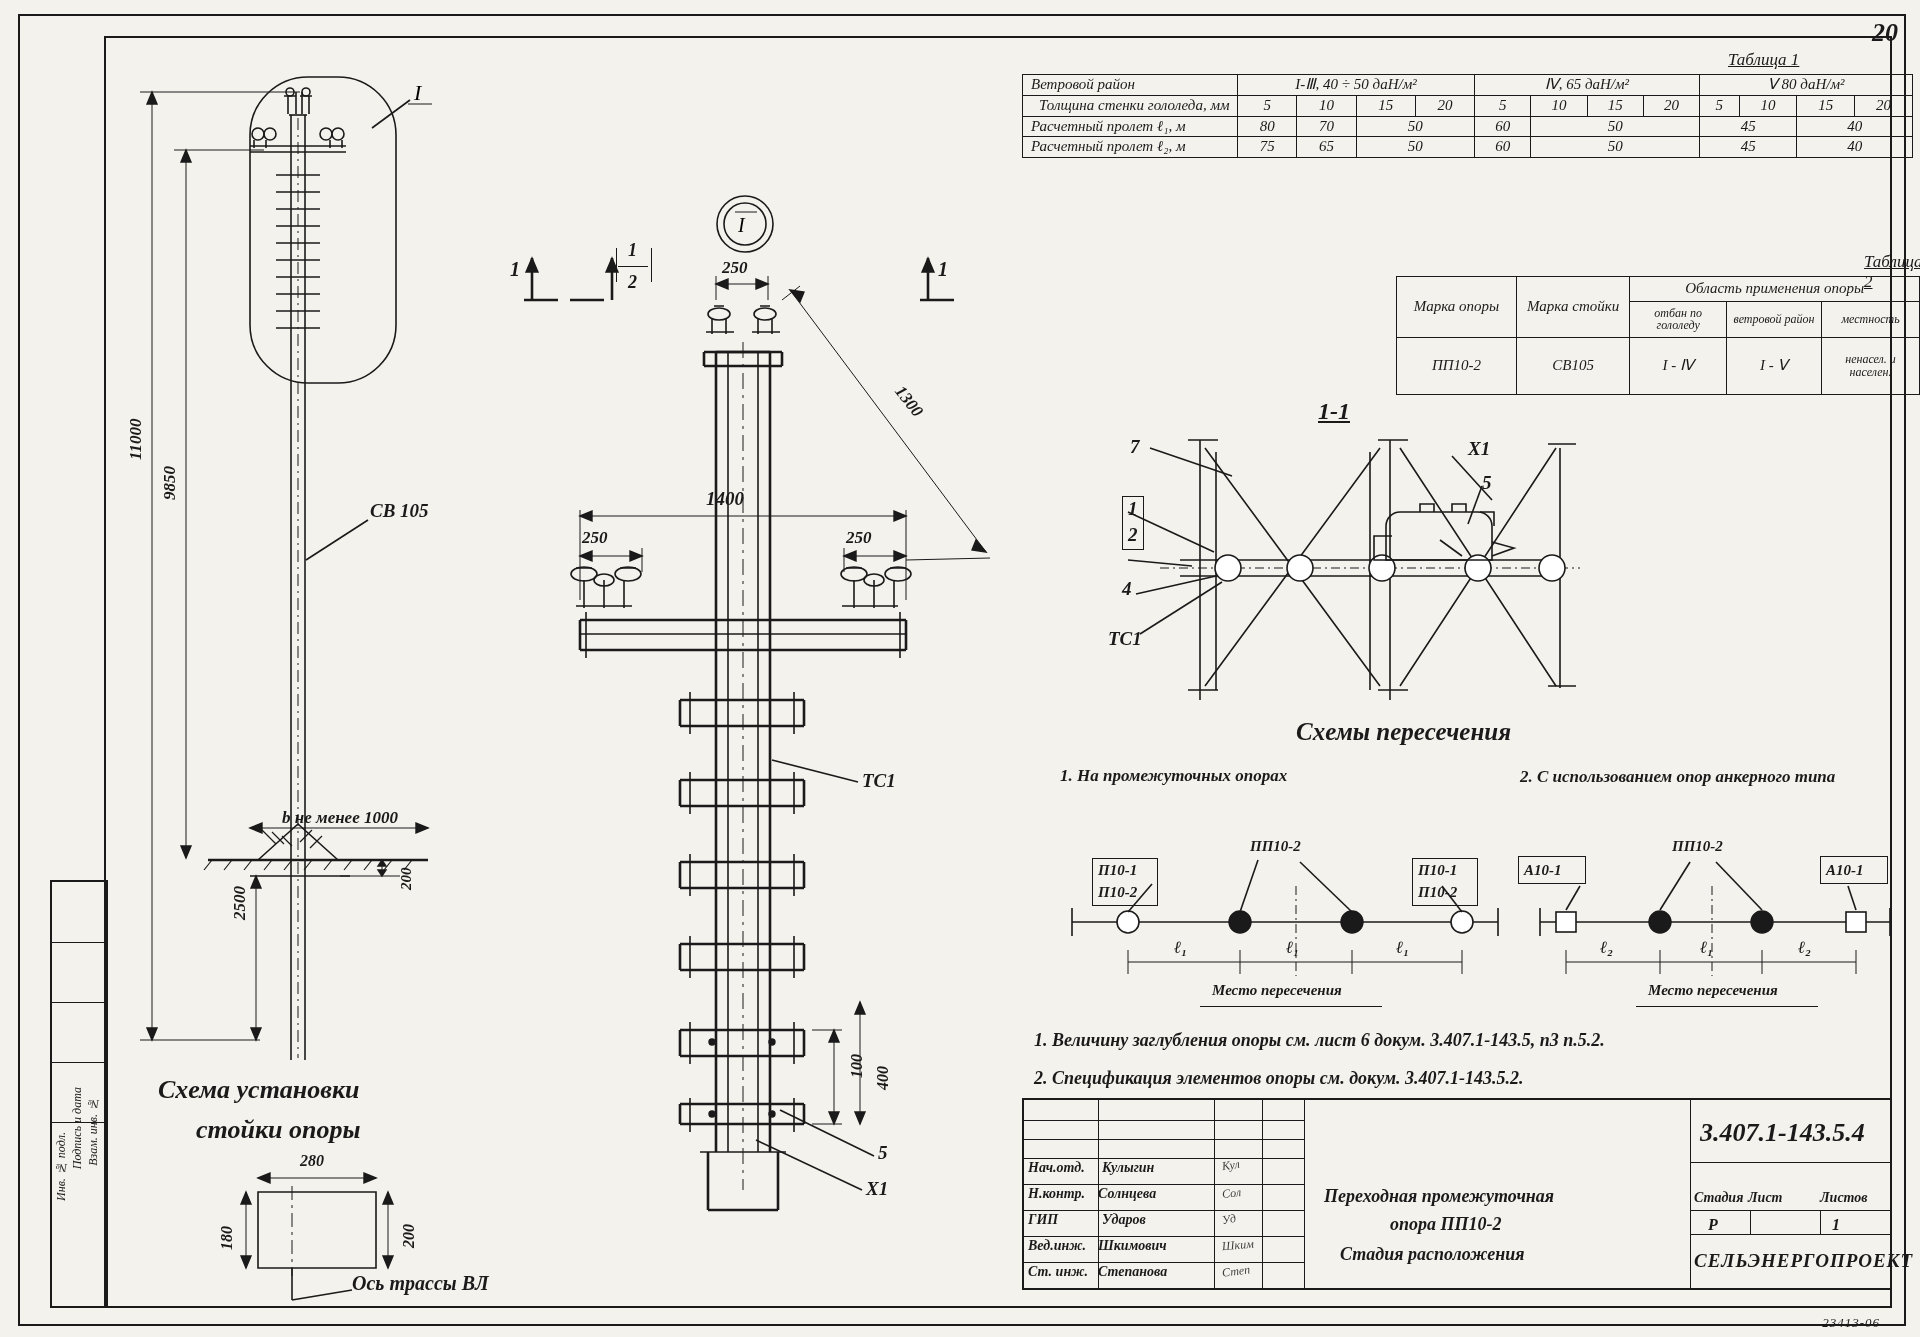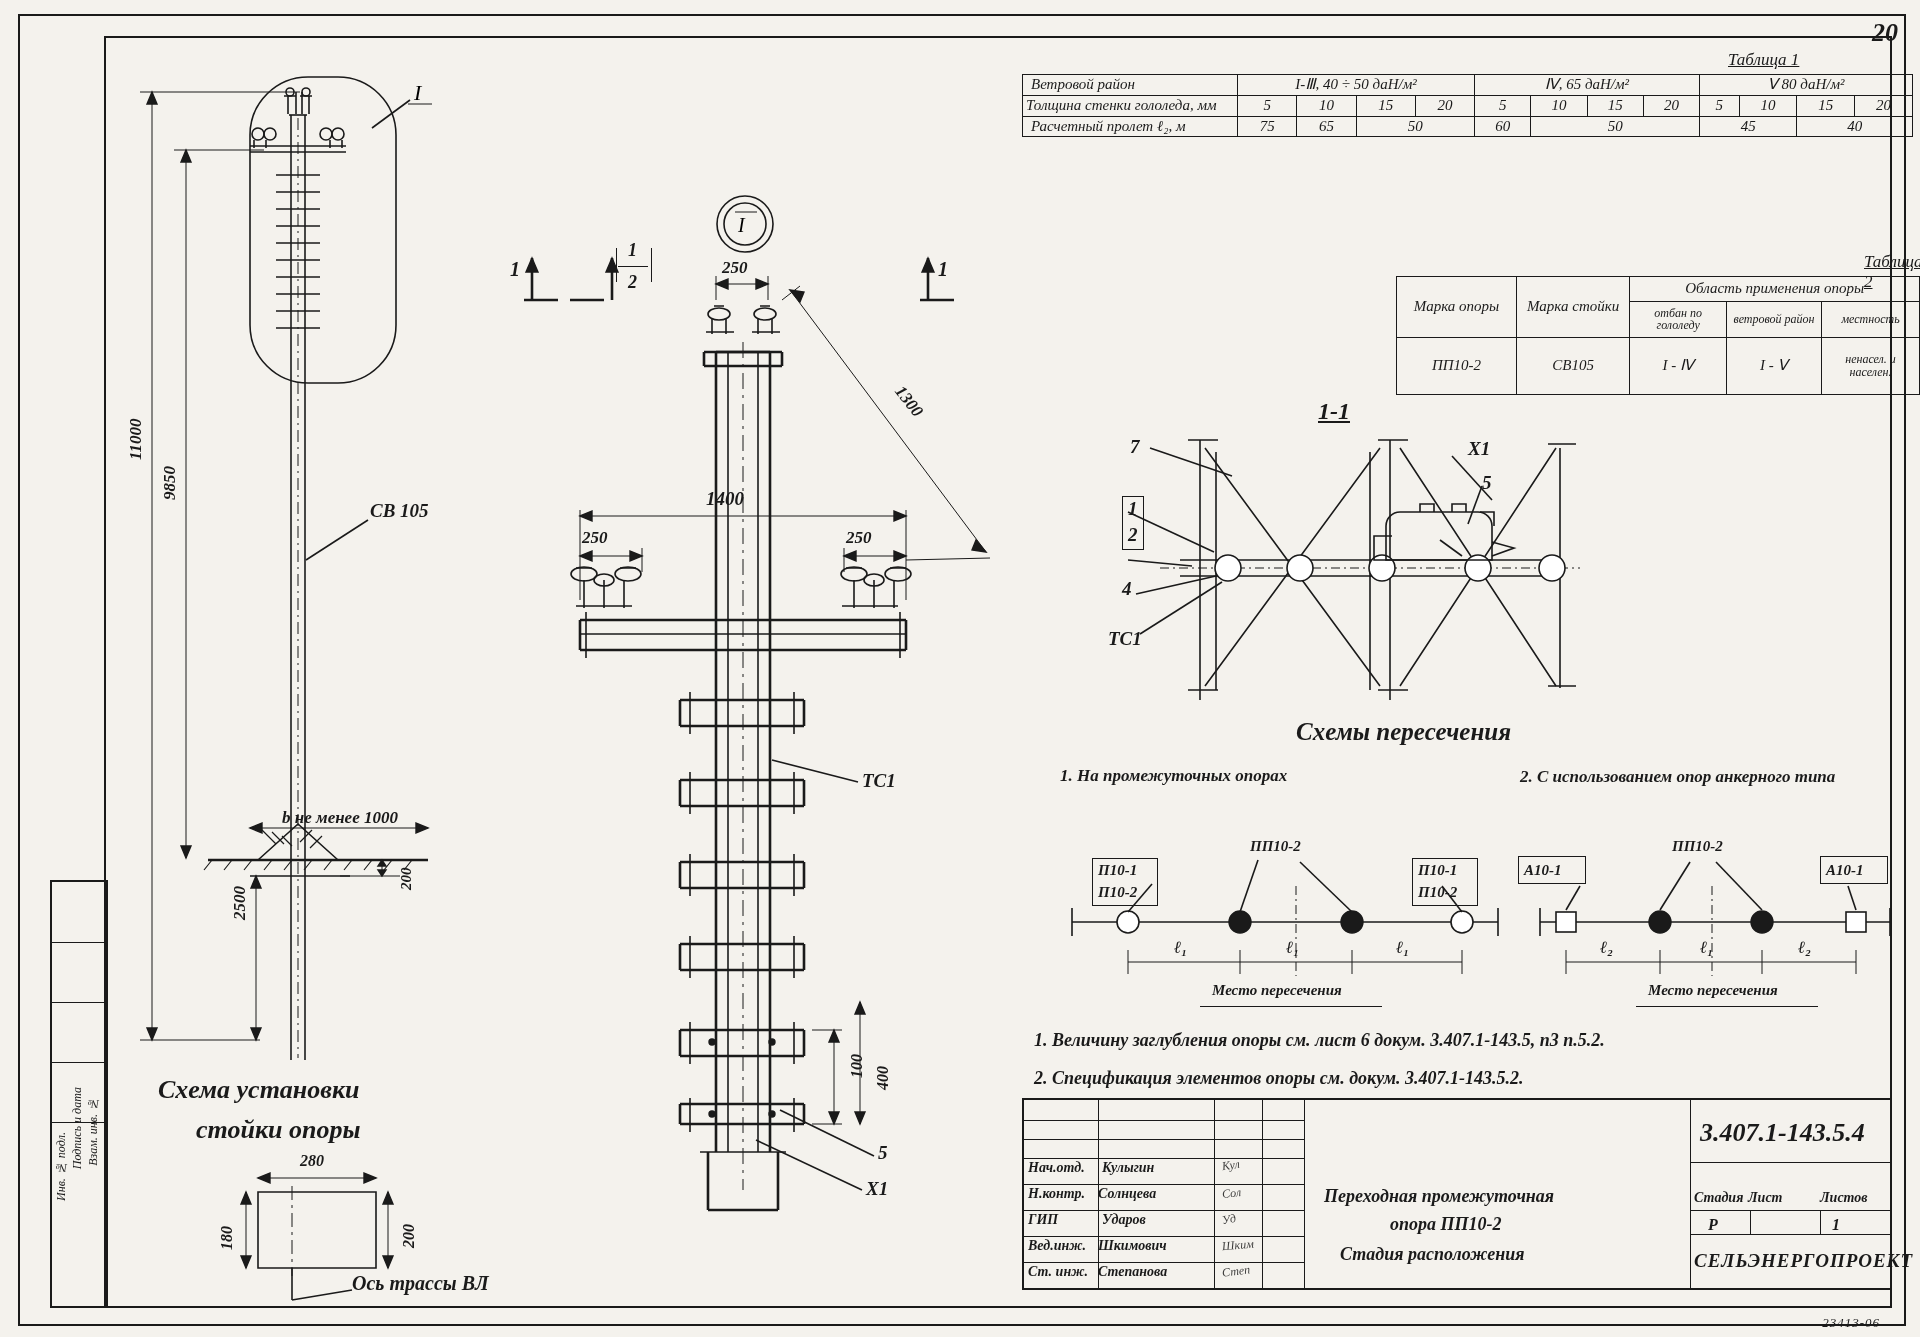"Толщина стенки гололеда, мм" td { padding-left: 3px -> 16px }
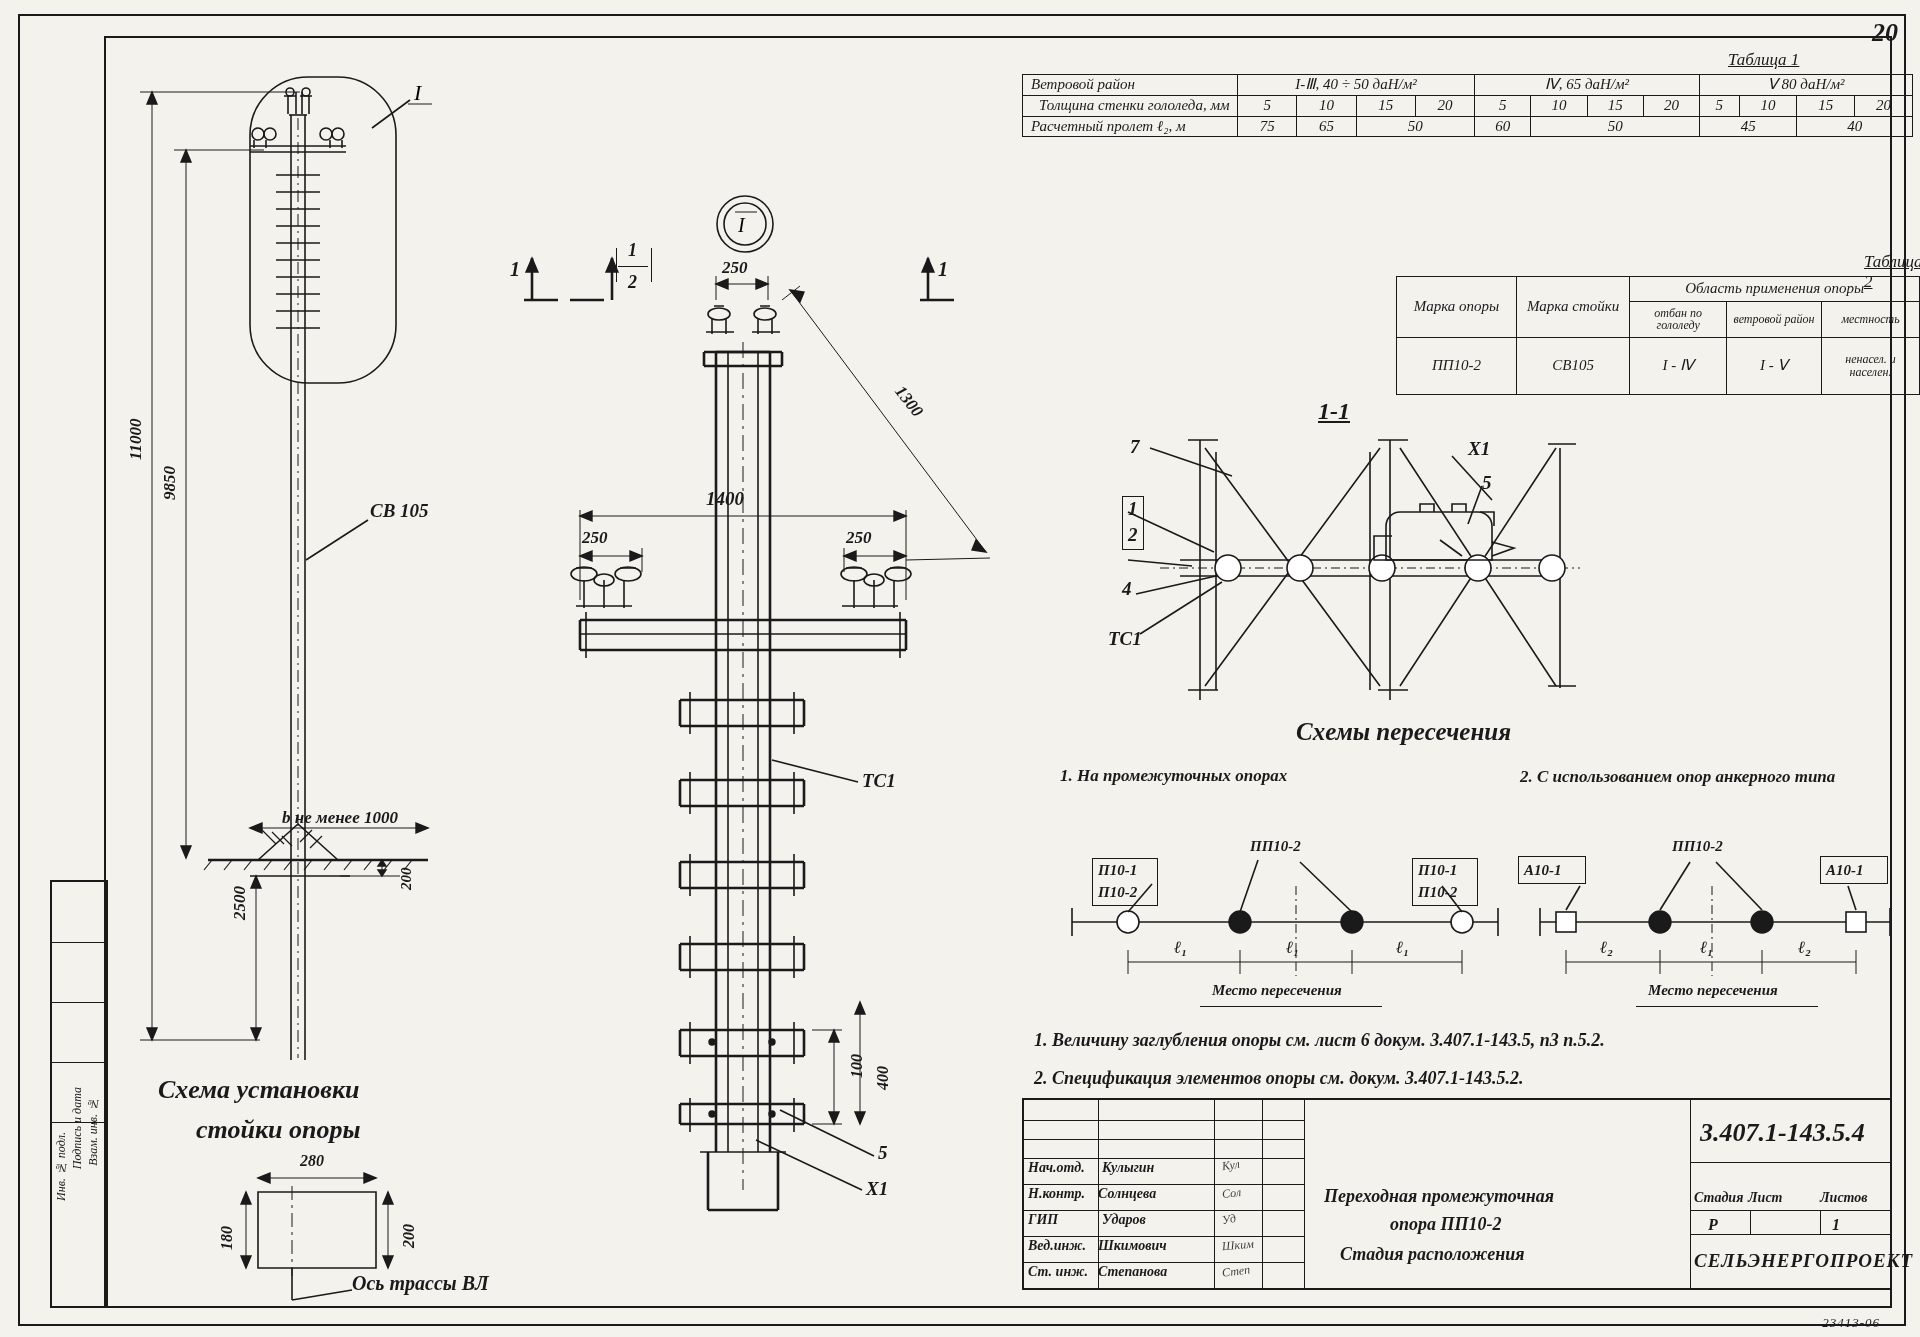"Расчетный пролет ℓ₁, м" tr { html: none -> <tr> <td>Расчетный пролет ℓ₁, м</td> <td>80</td> <td>70</td> <td>50</td> <td>60</td> <td>50</td> <td>45</td> <td>40</td> </tr> }
